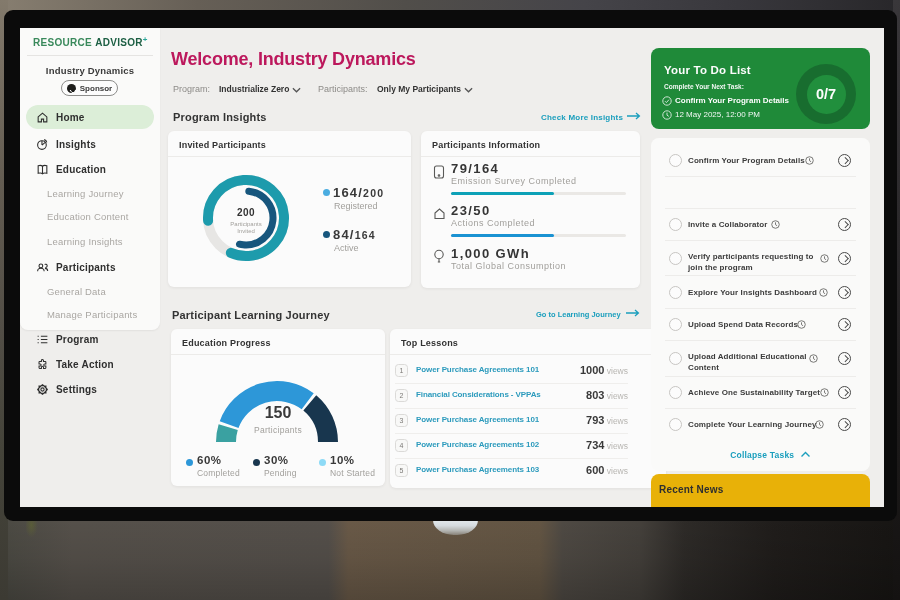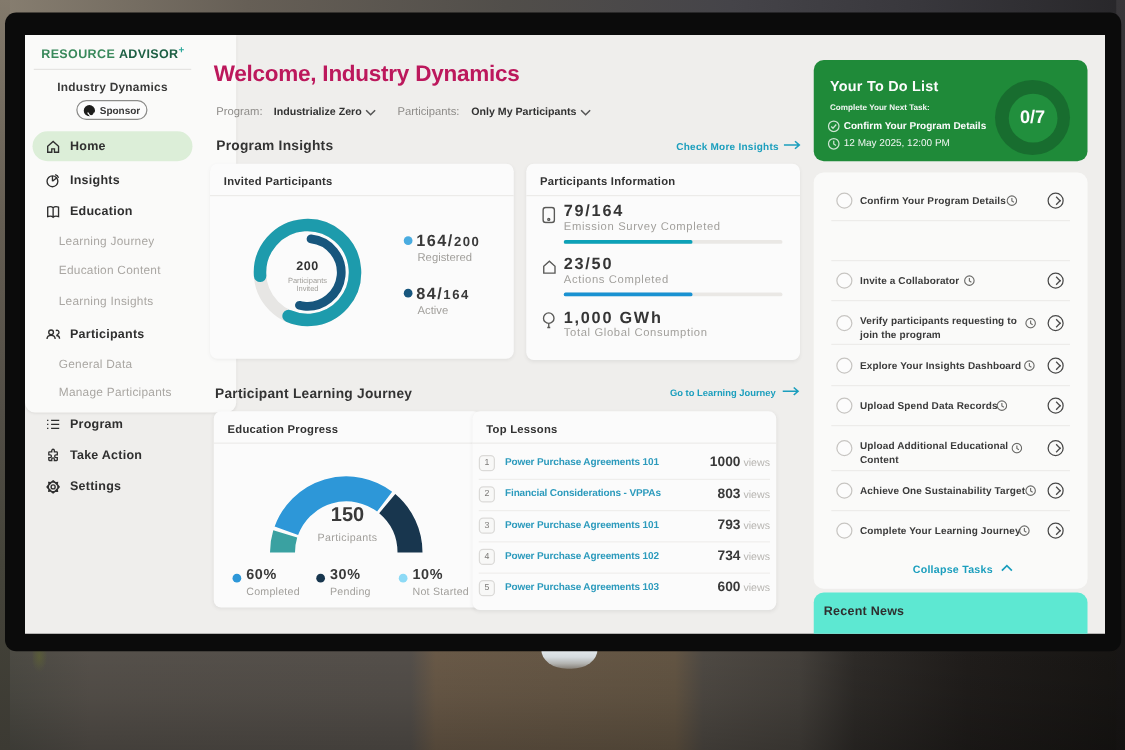"RESOURCE ADVISOR+" #sidebar { padding-left: 29px -> none }
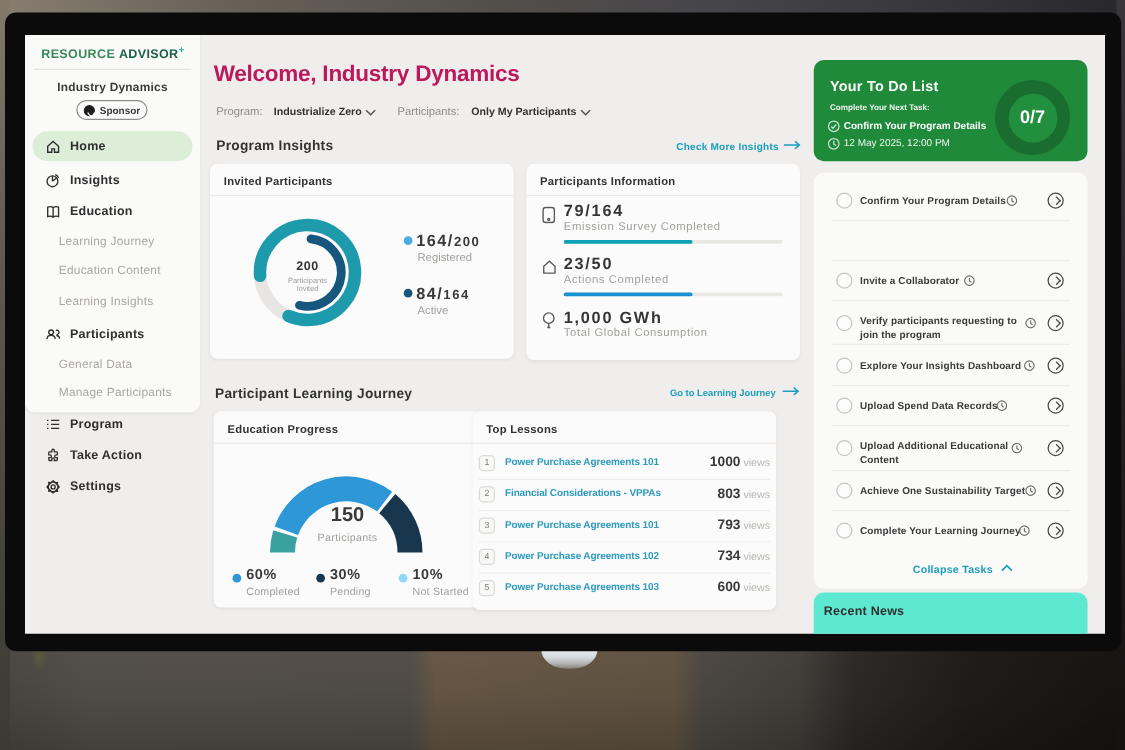"Top Lessons" div.abs { left: 358px -> 370px; padding-left: none -> 33px }
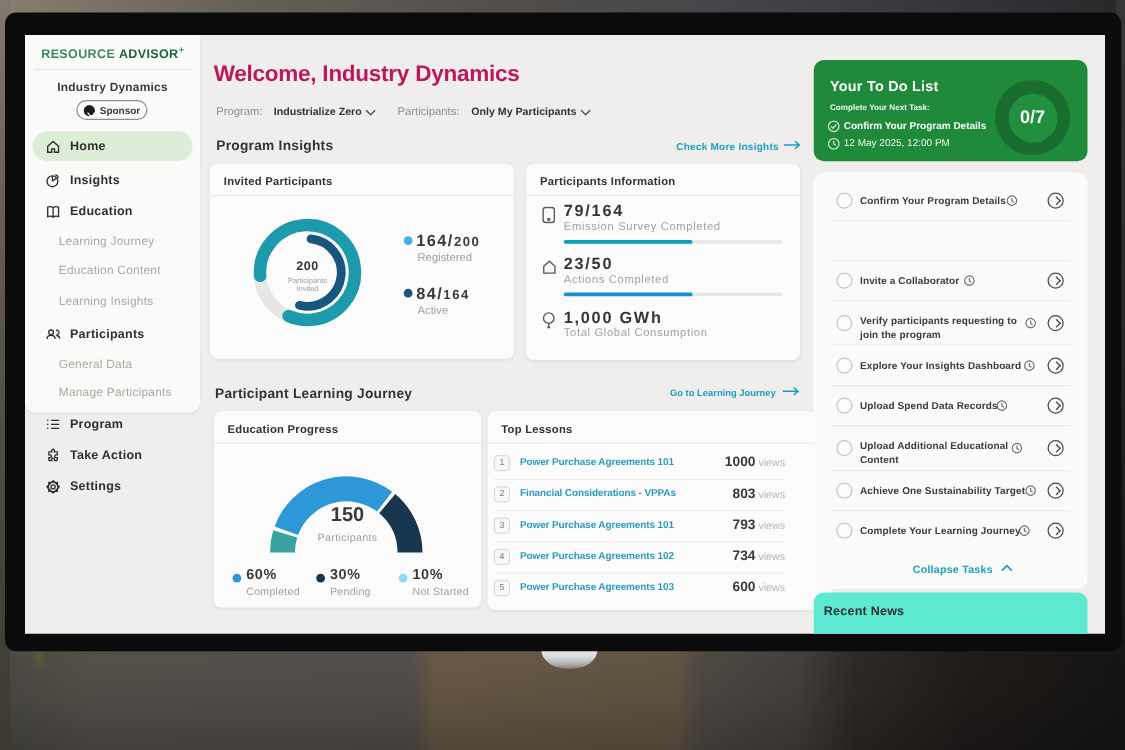"Recent News" #news { background: #5eead4 -> #eab308 }
